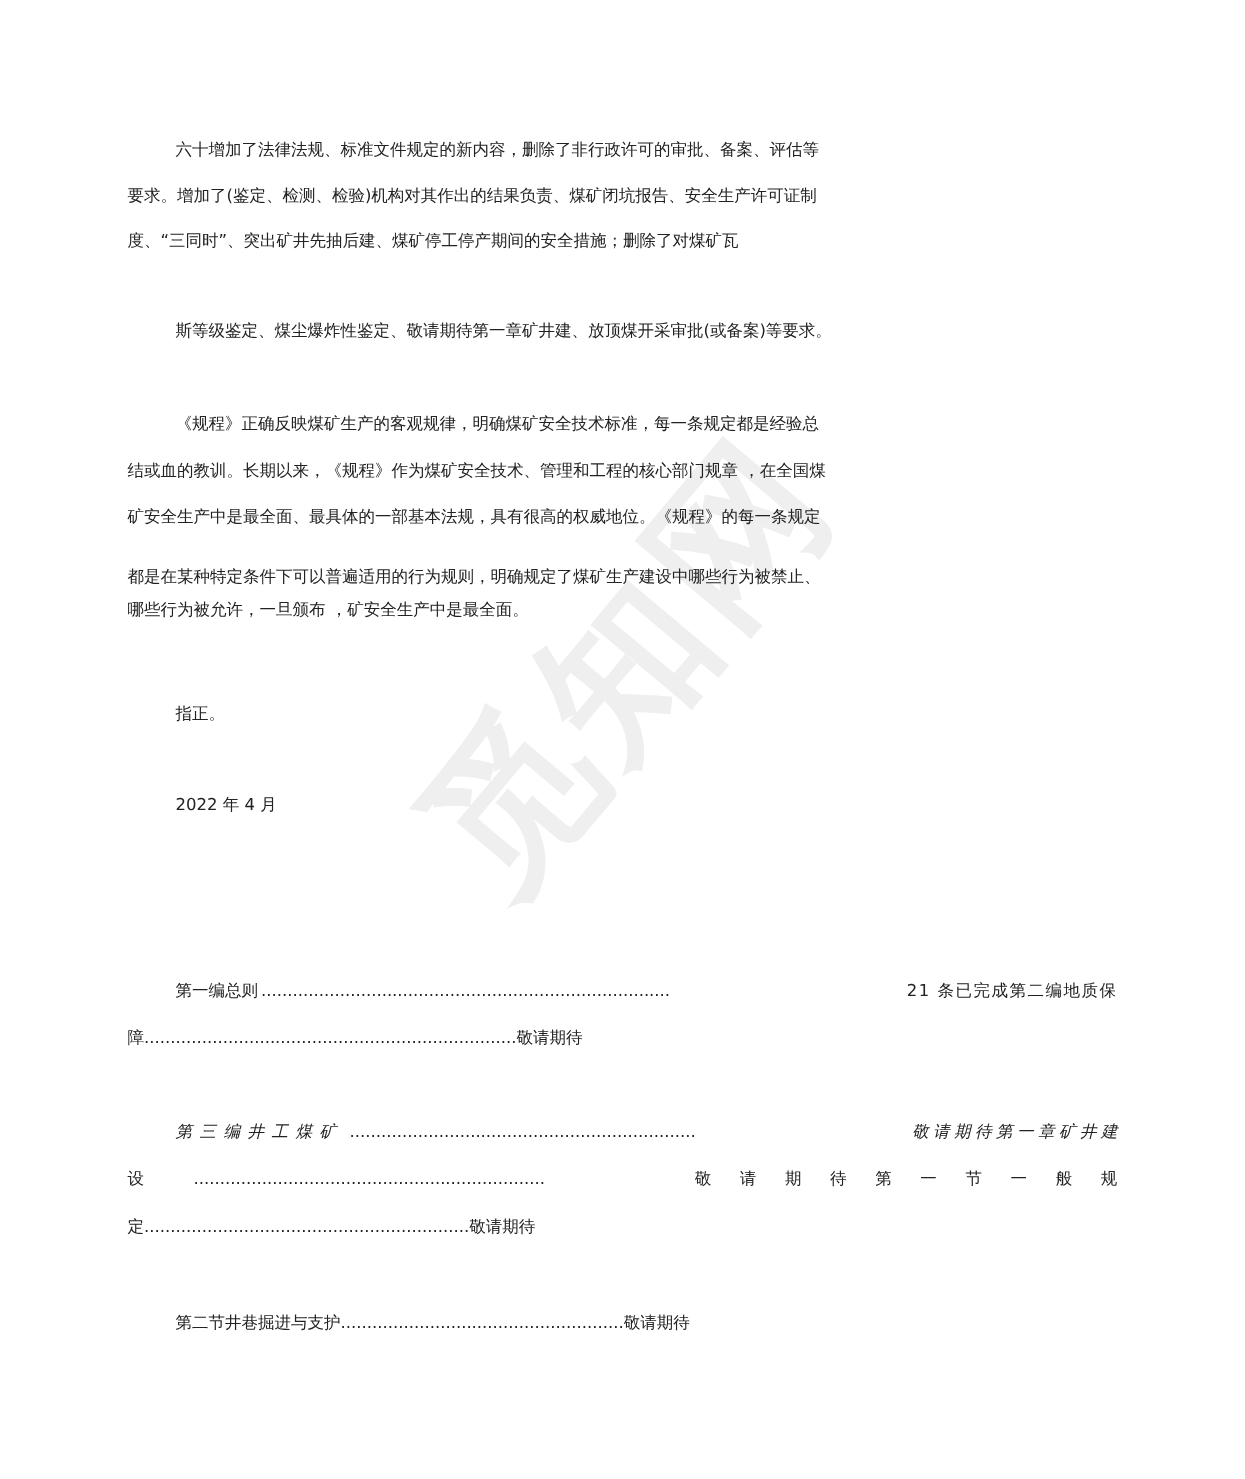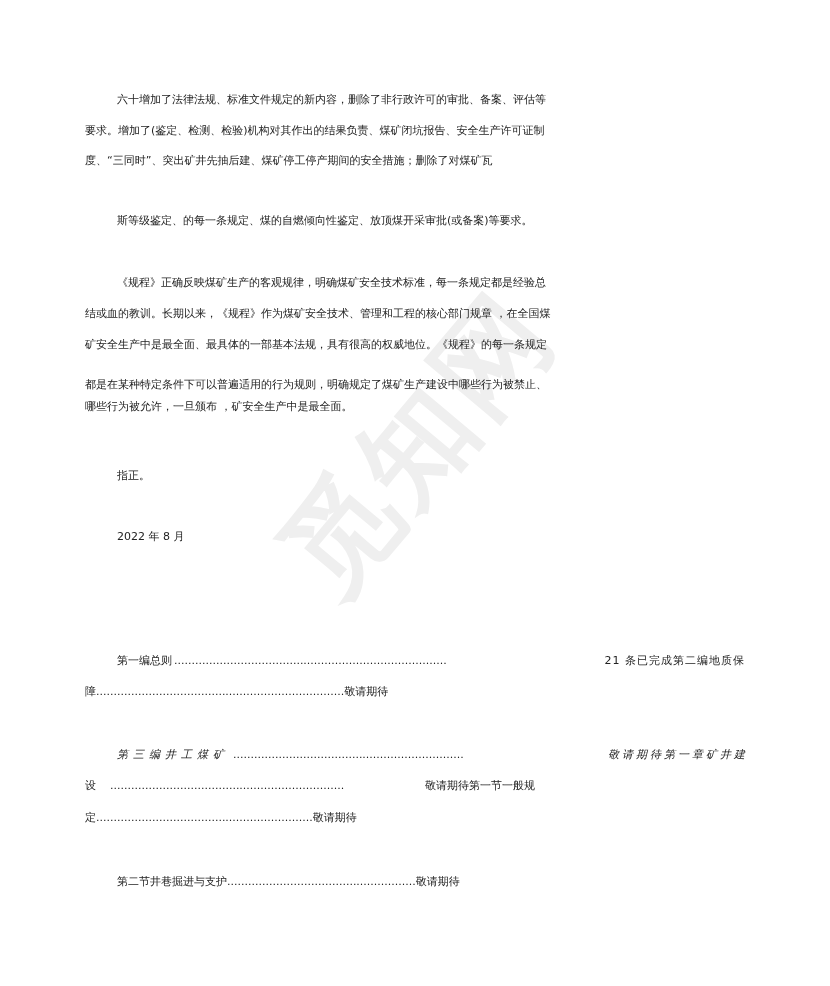"斯等级鉴定、的每一条规定、煤的自燃倾向性鉴定、放顶煤开采审批(或备案)等要求。" div.line { text: 的每一条规定、煤的自燃倾向性鉴定 -> 煤尘爆炸性鉴定、敬请期待第一章矿井建 }
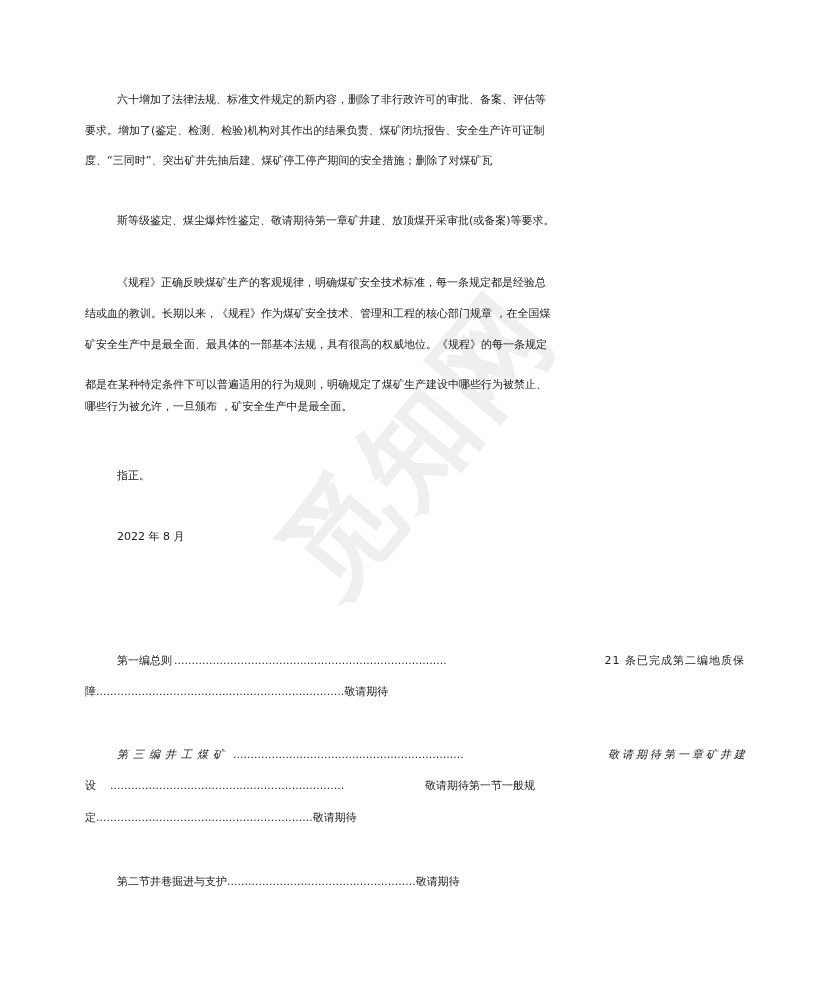"2022 年 8 月" div.line { text: 8 -> 4 }
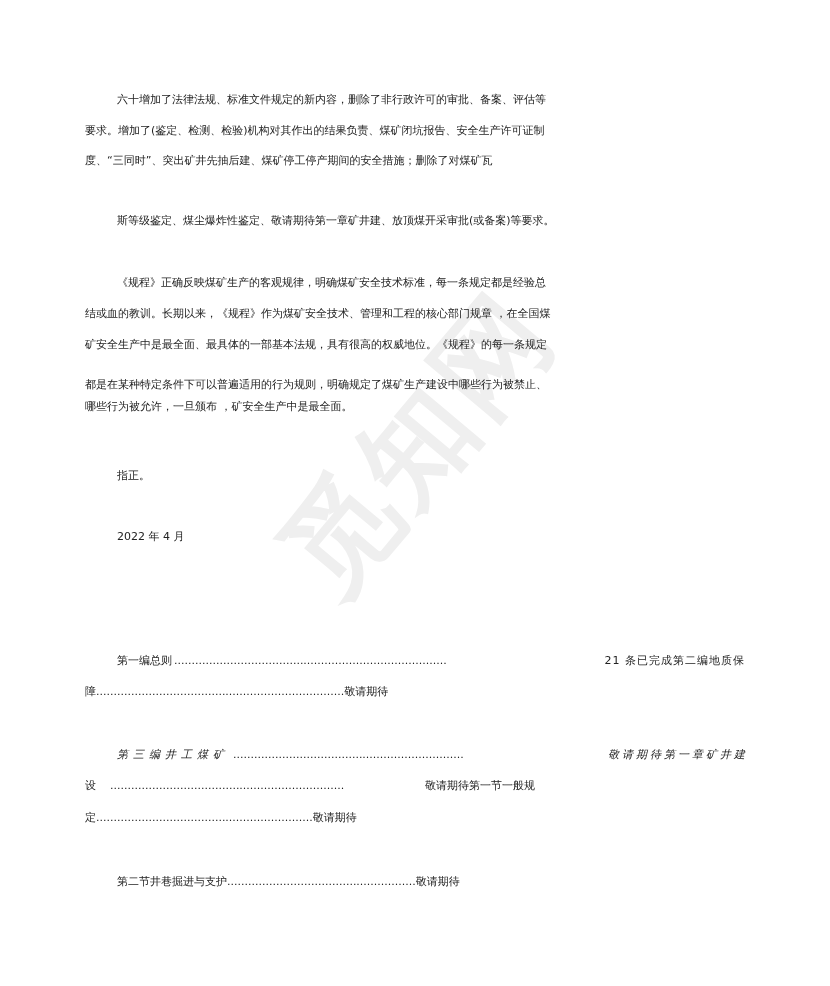"第一编总则" .justify { justify-content: none -> space-between }
